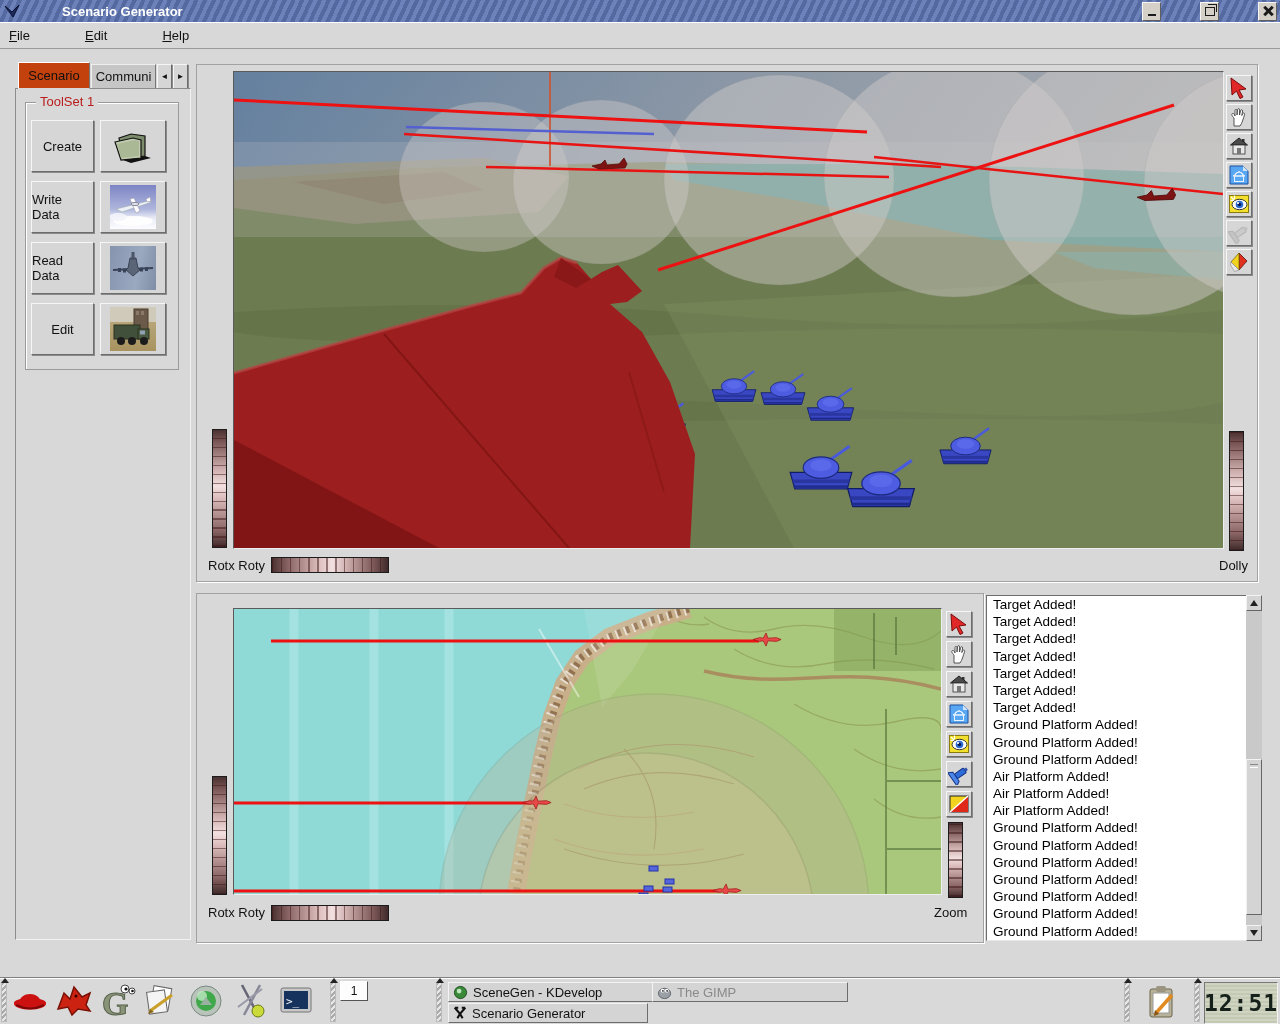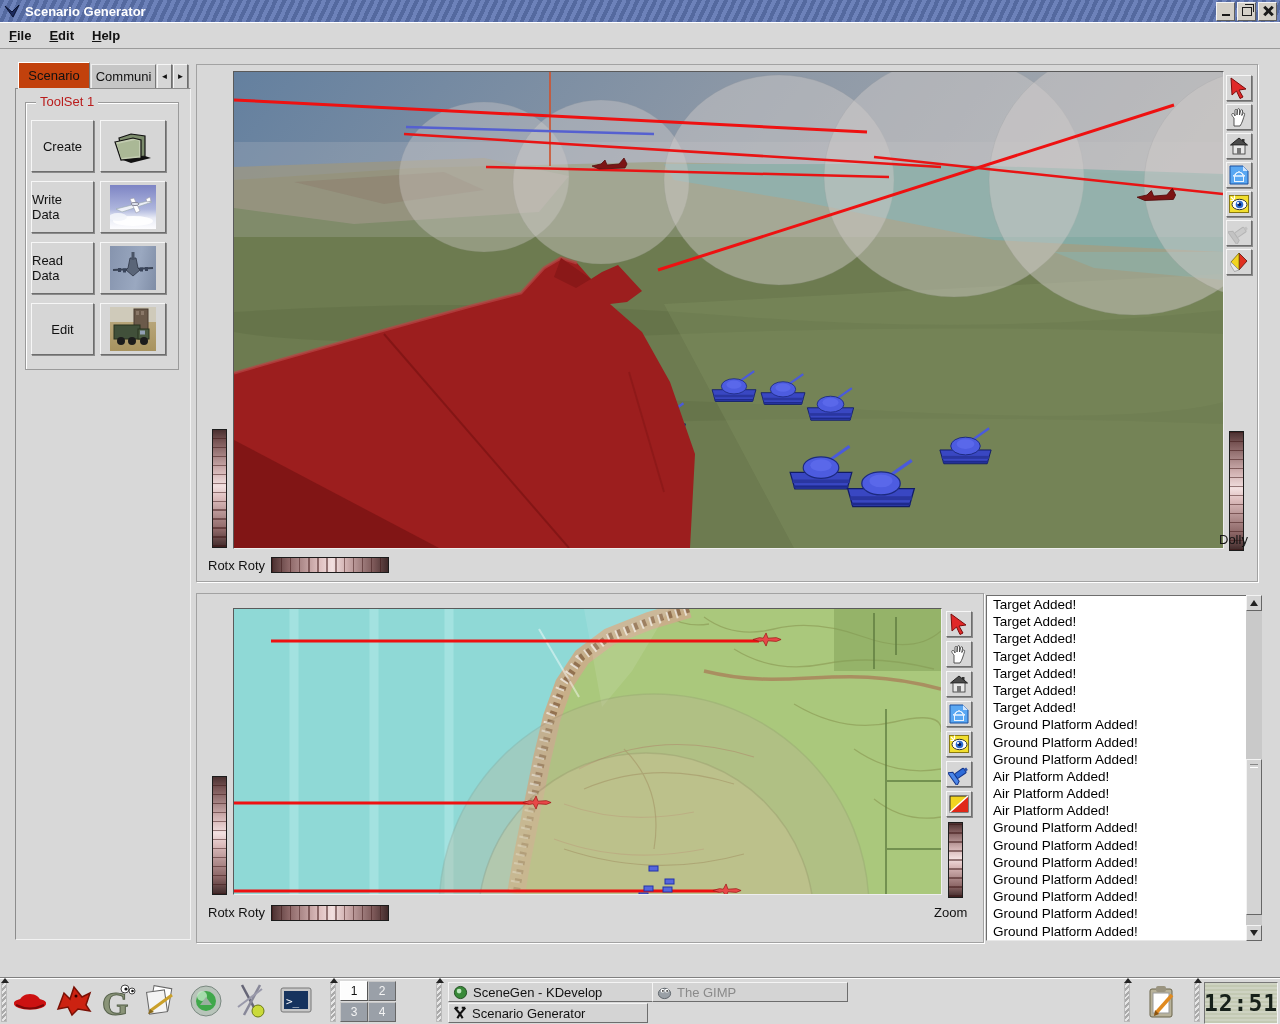"Scenario Generator" .abs { gap: none -> 37px }
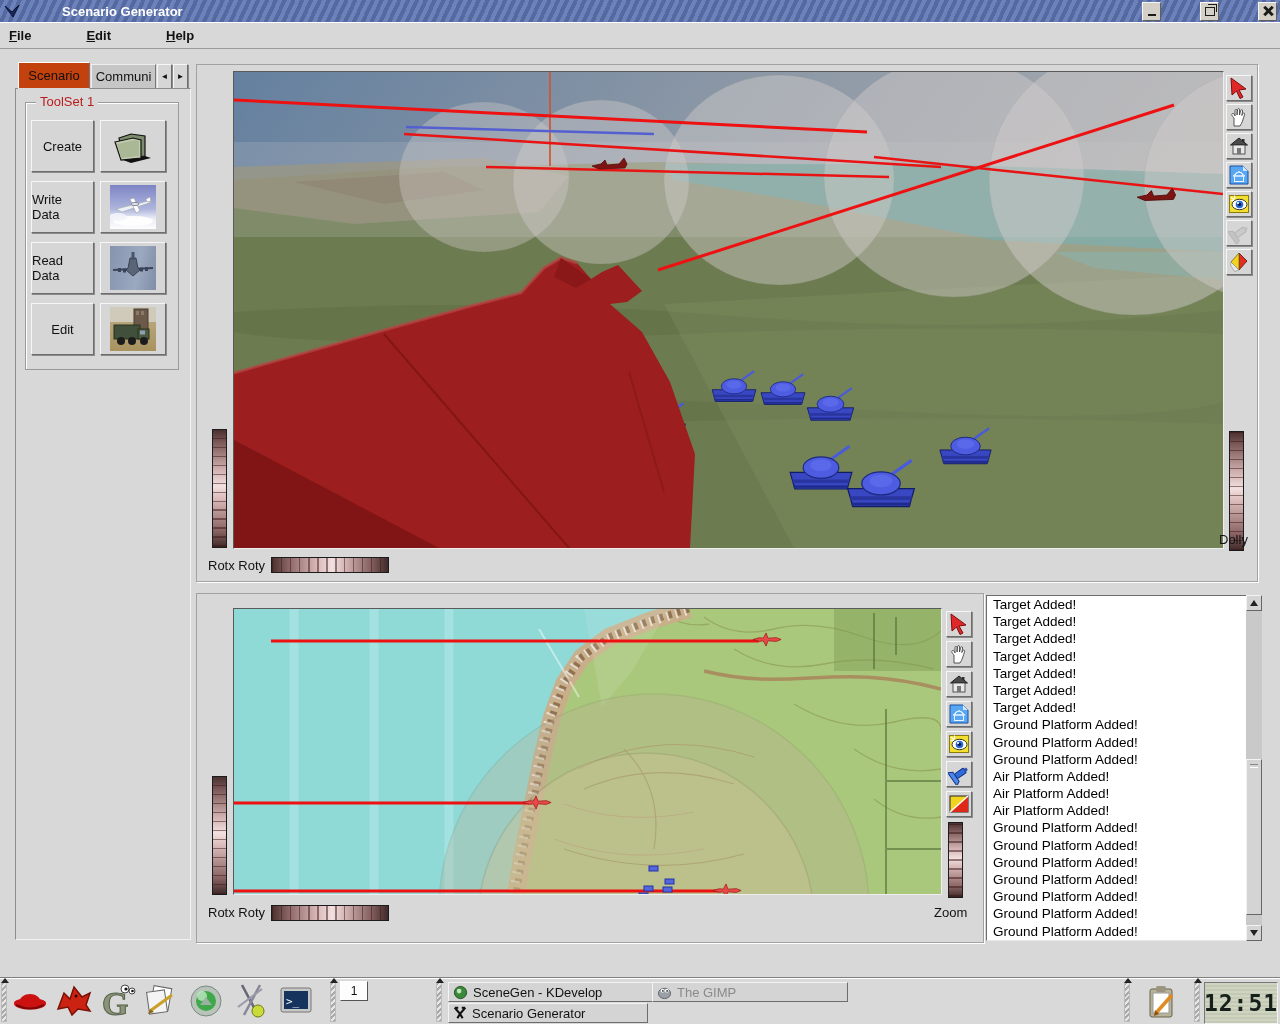"File" .menu-item span { font-weight: bold -> none }
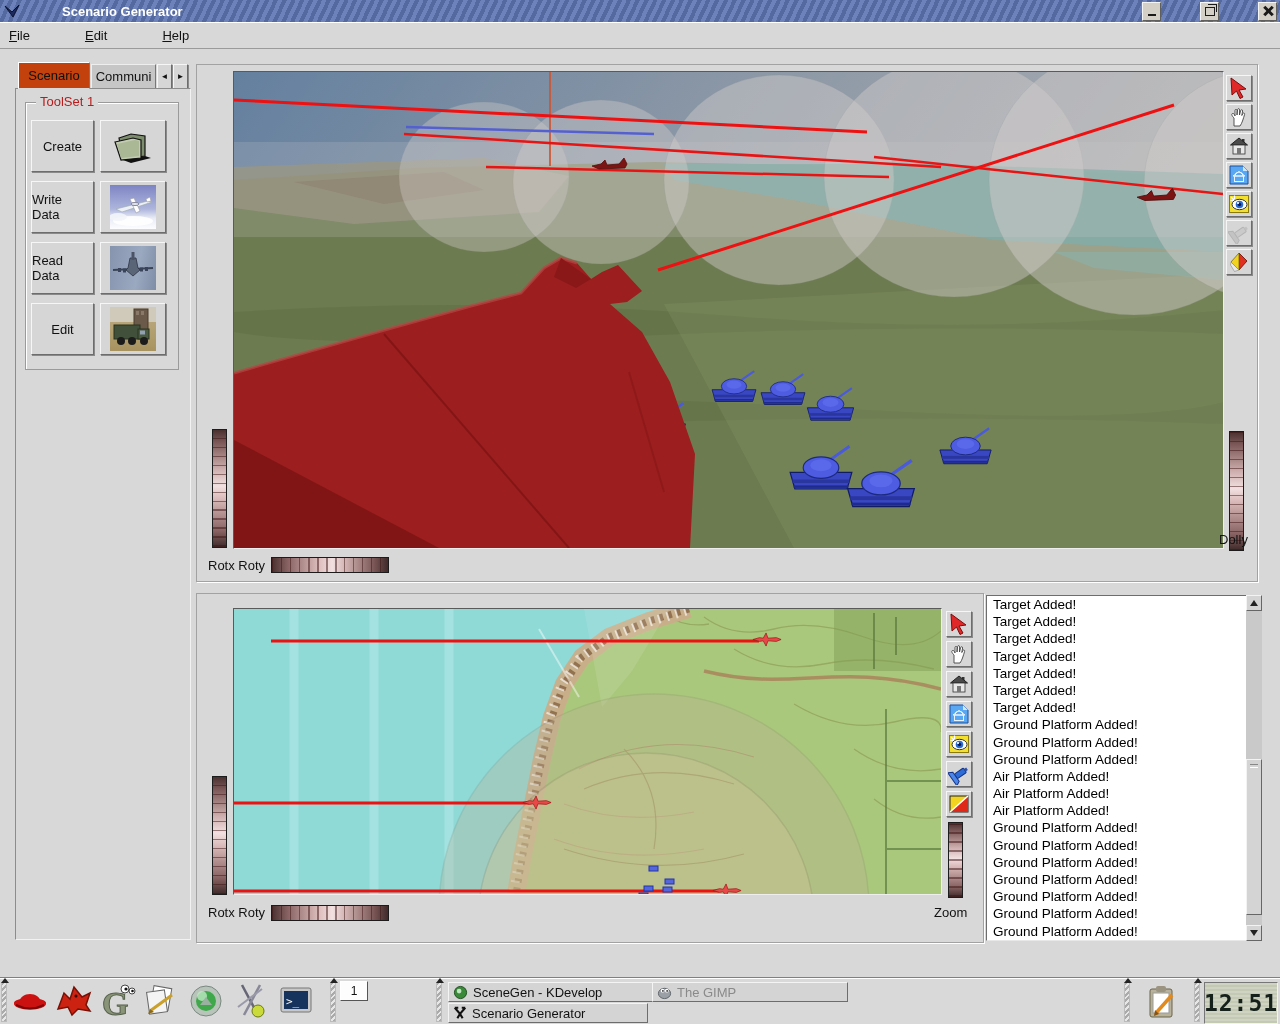"Dolly" div.abs { top: 532px -> 558px }
